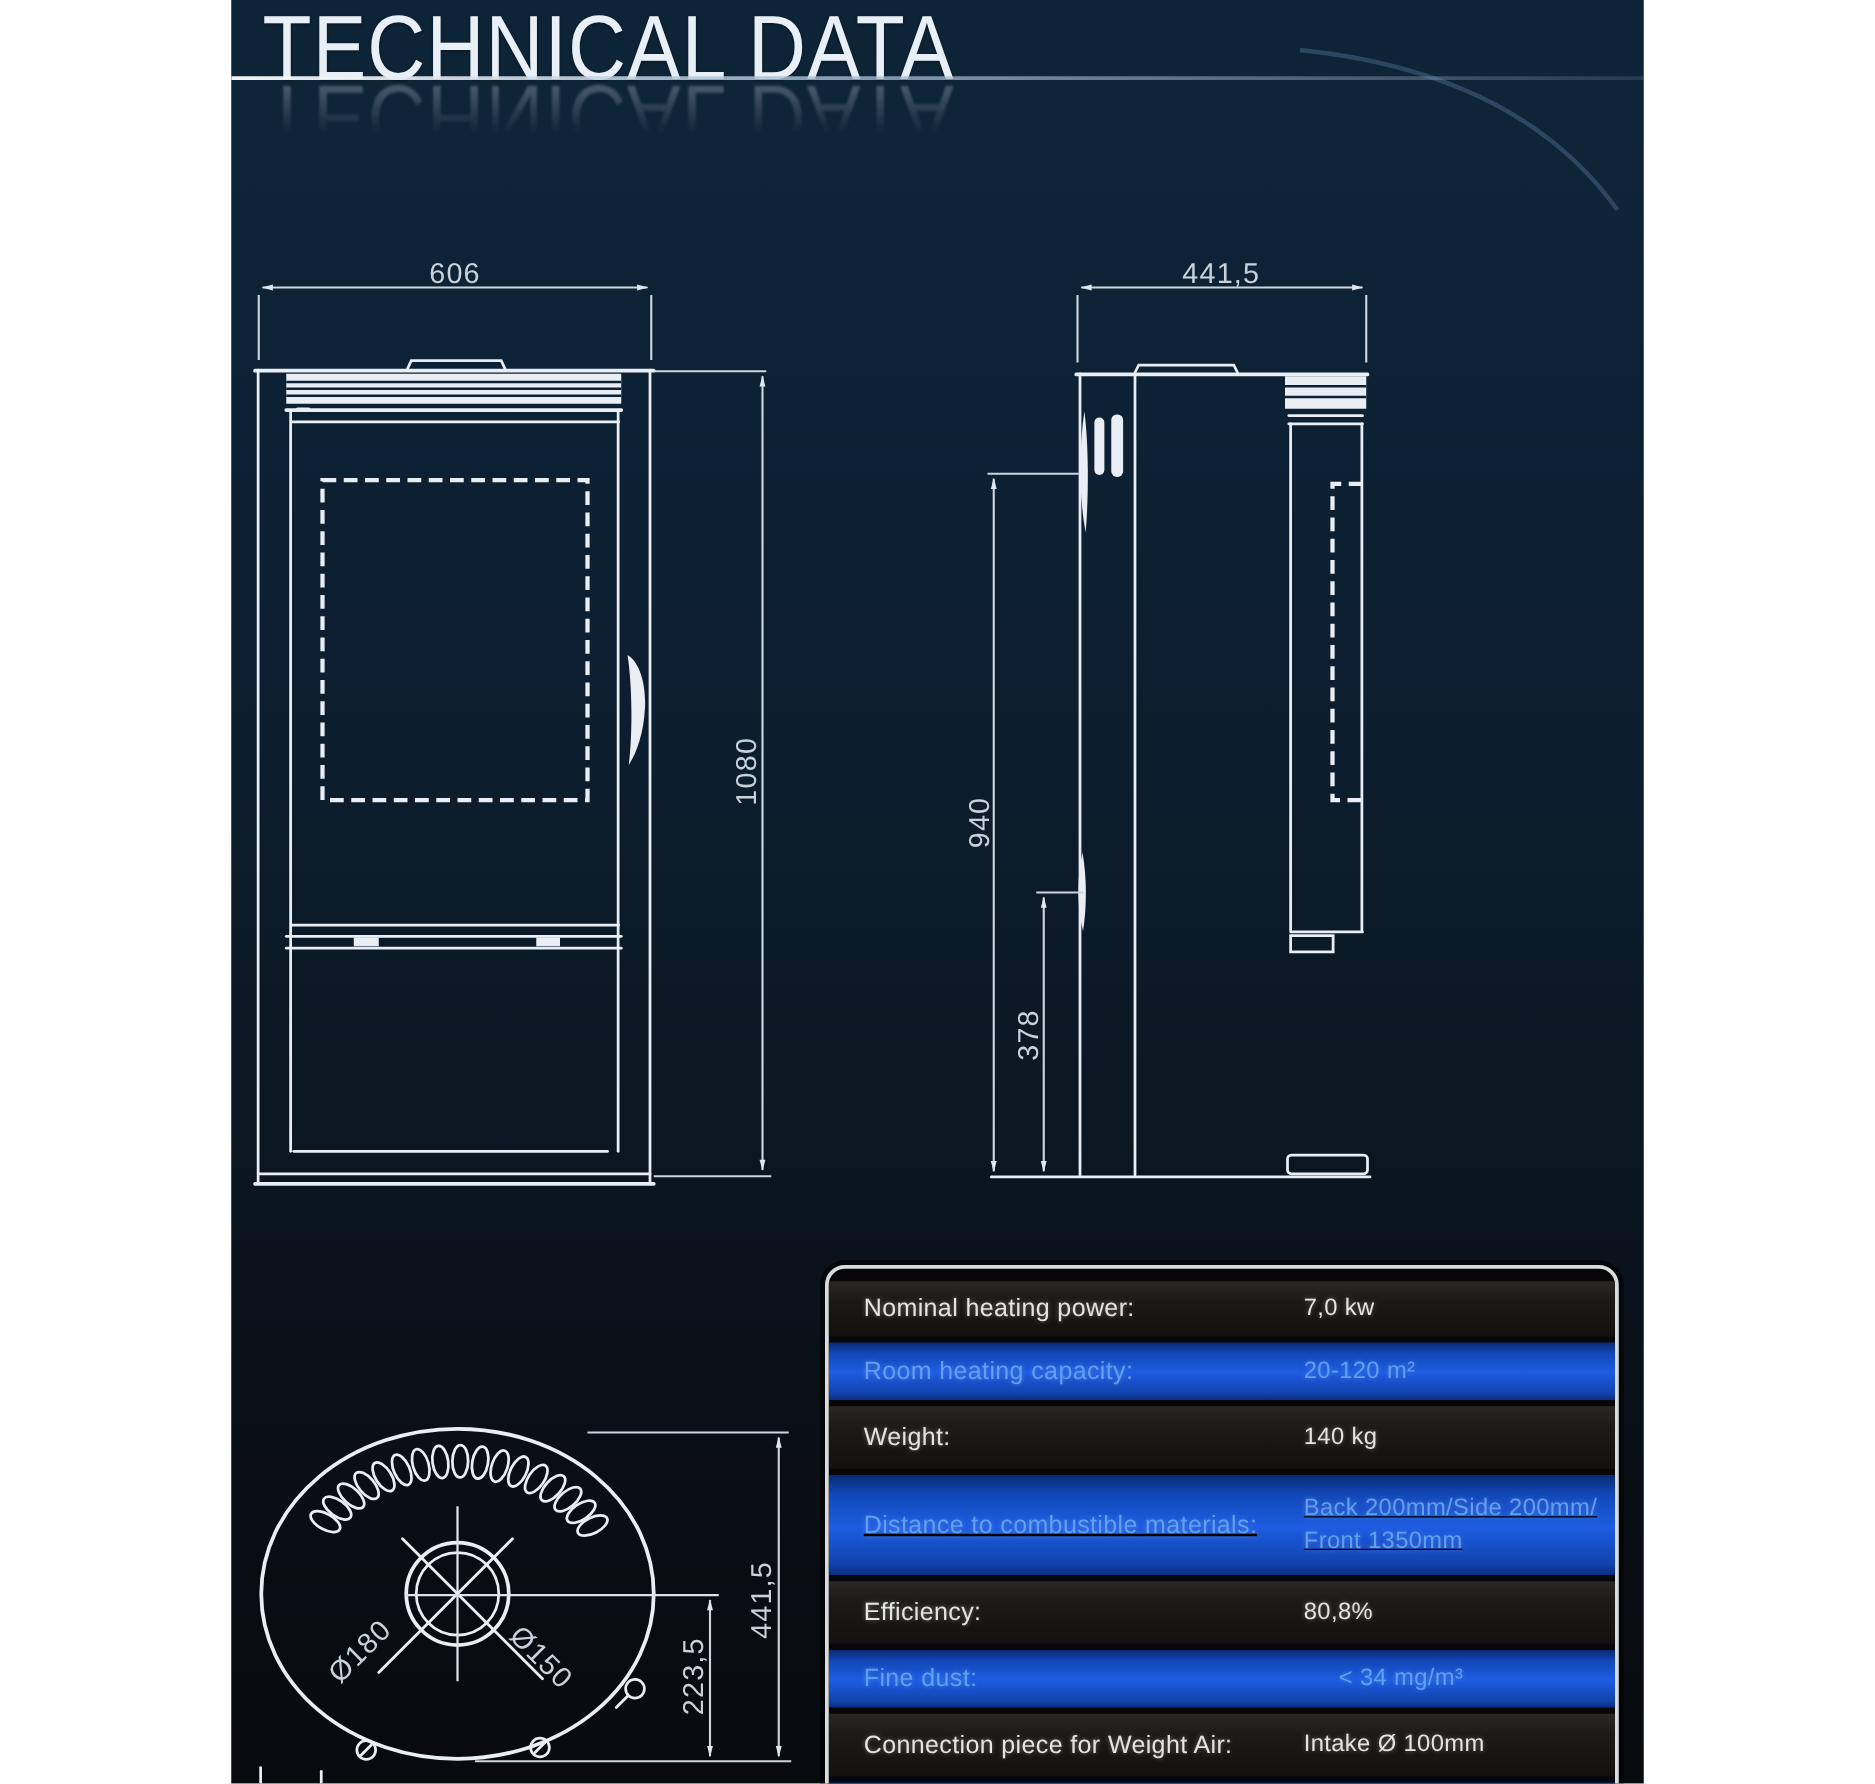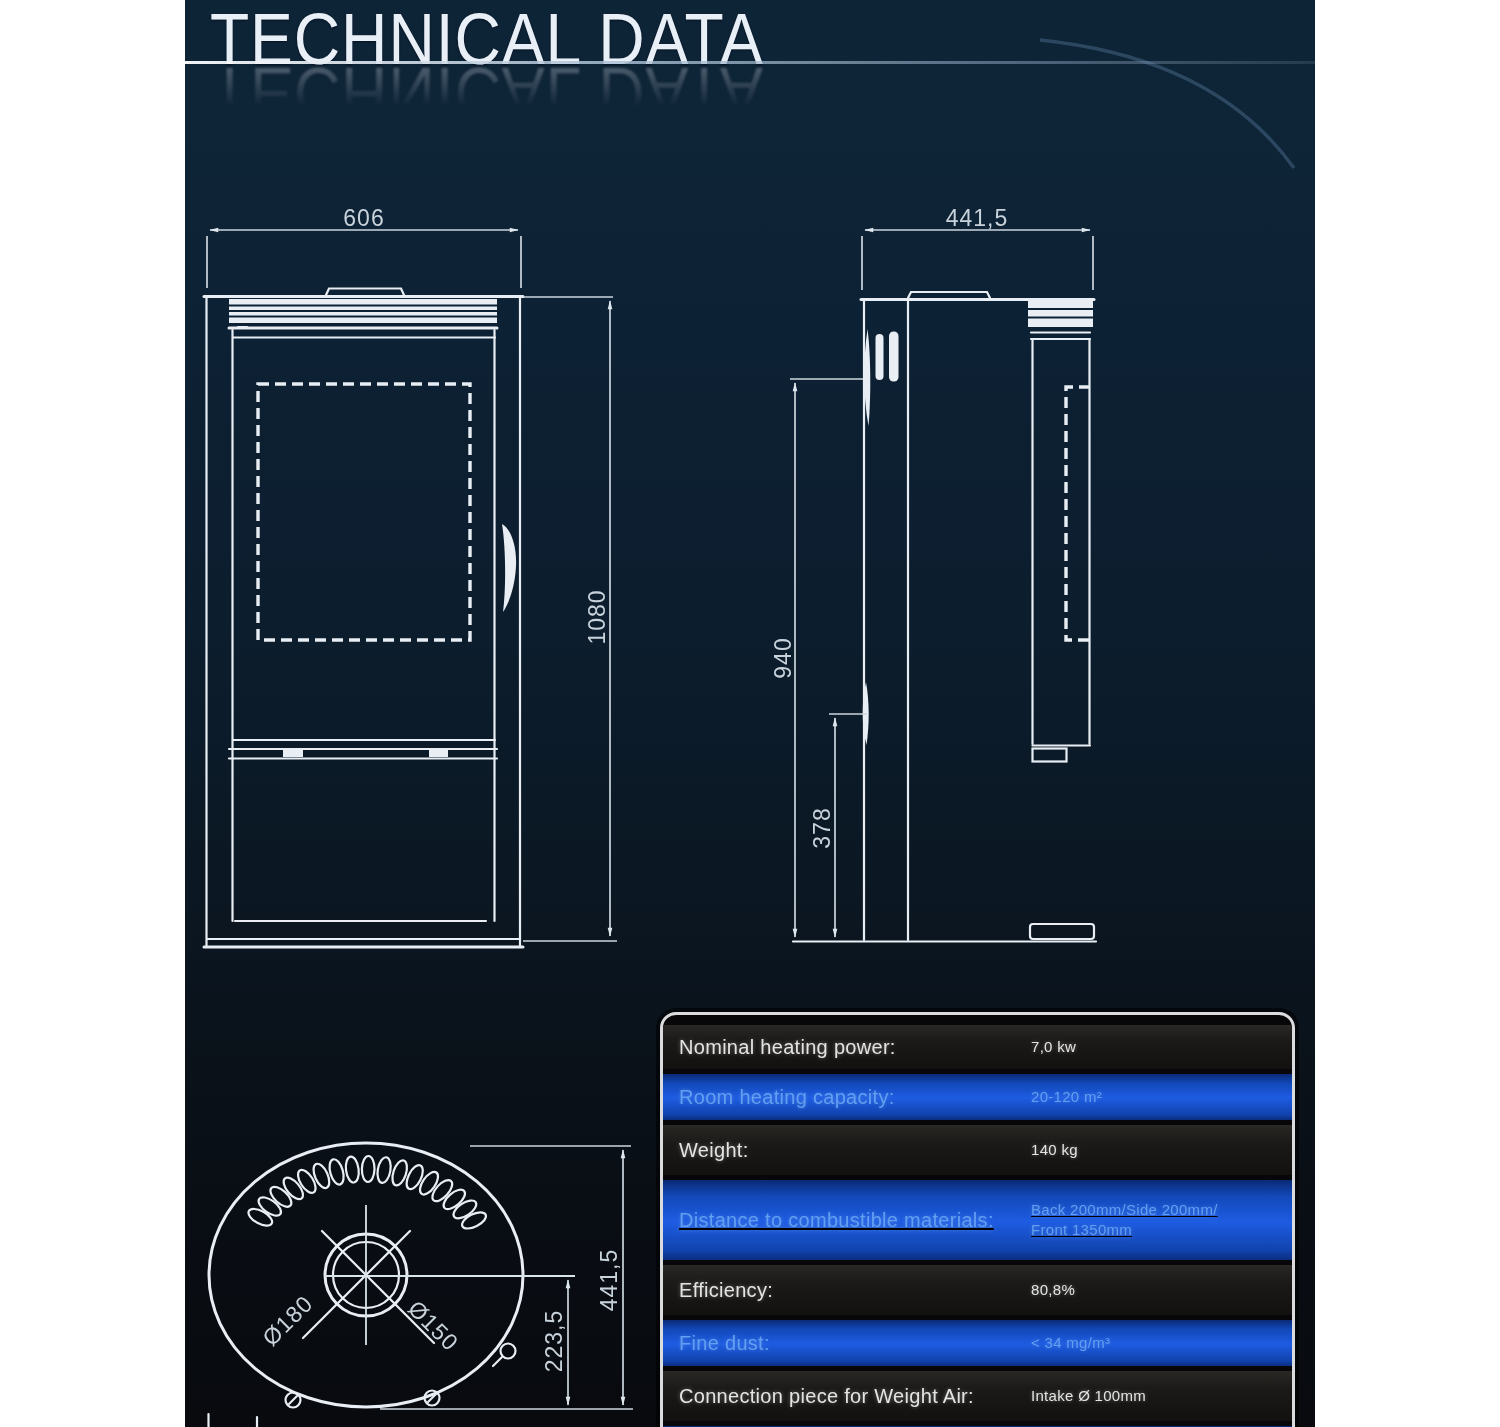"Nominal heating power:" .spec-label { padding-left: 16px -> 28px }
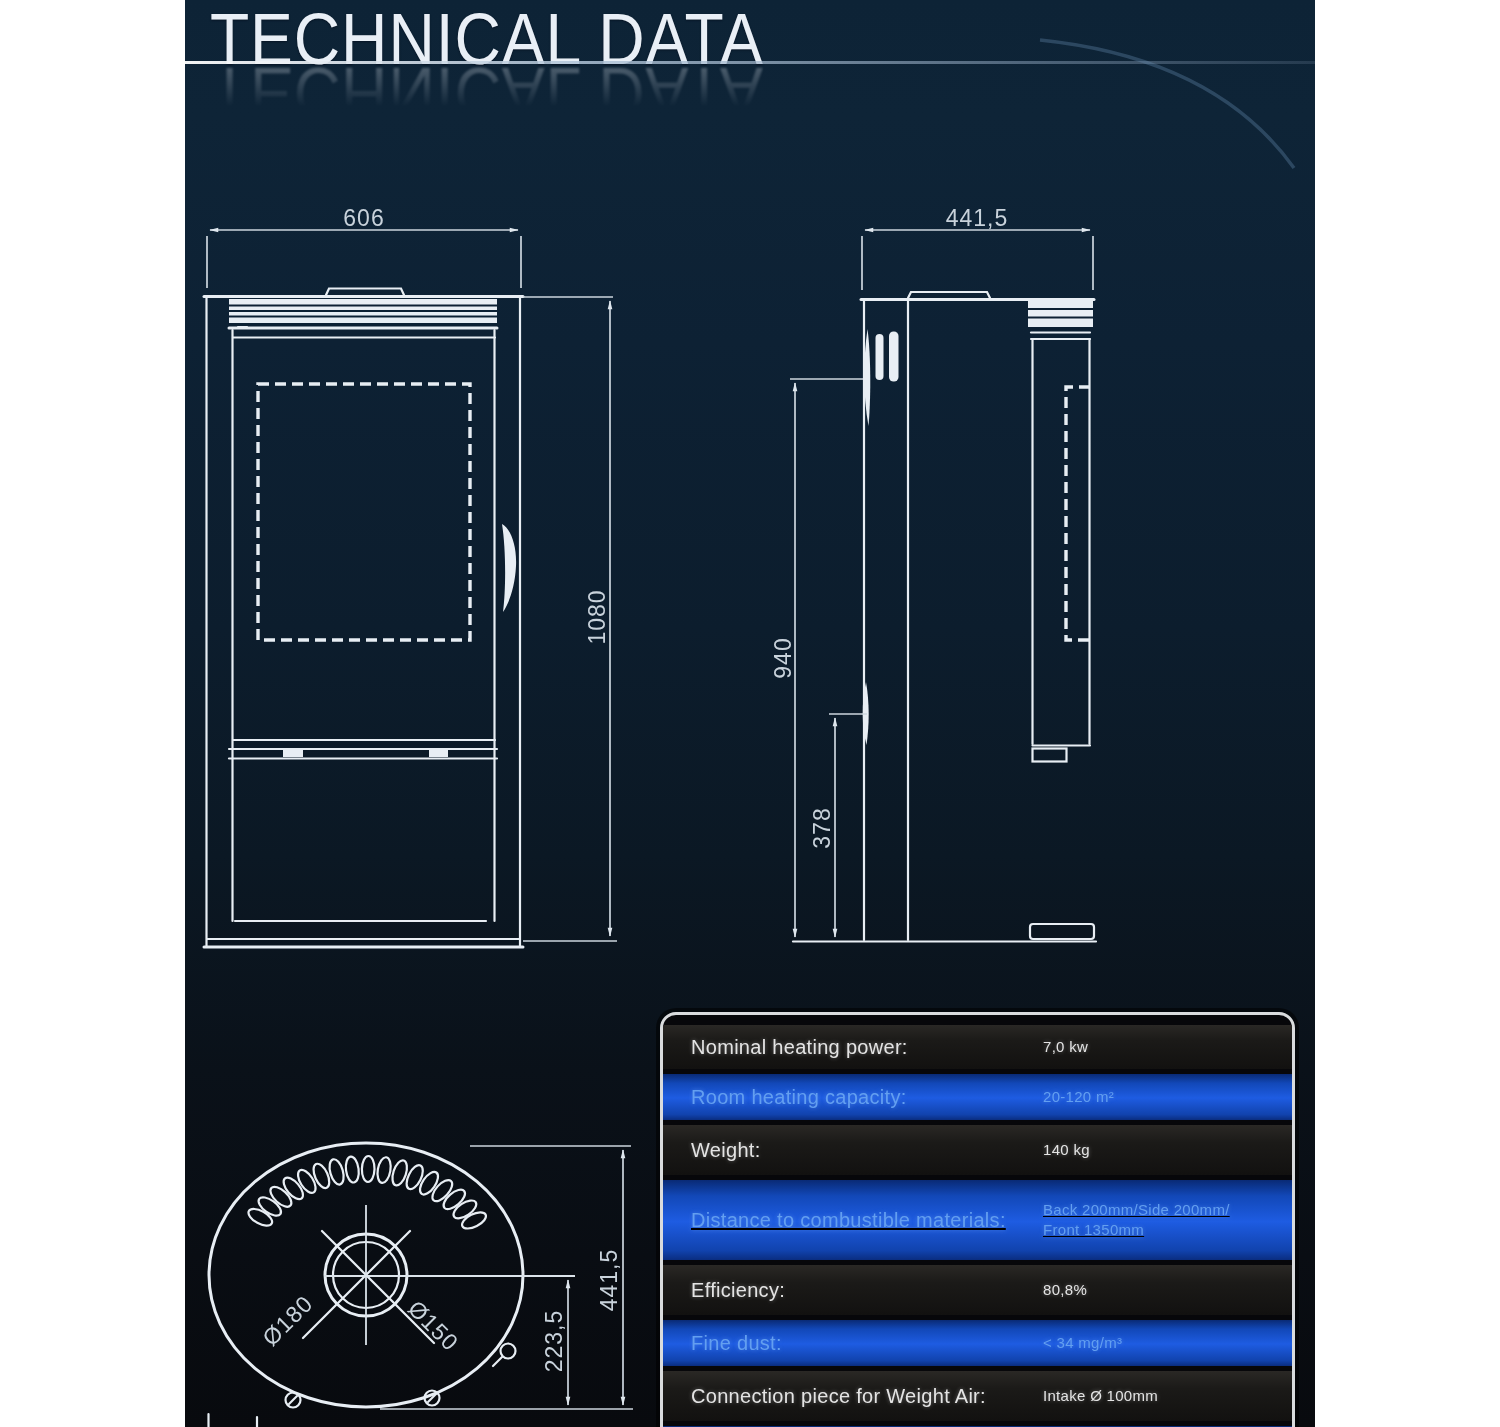"7,0 kw" .spec-value { font-size: 15px -> 19px }
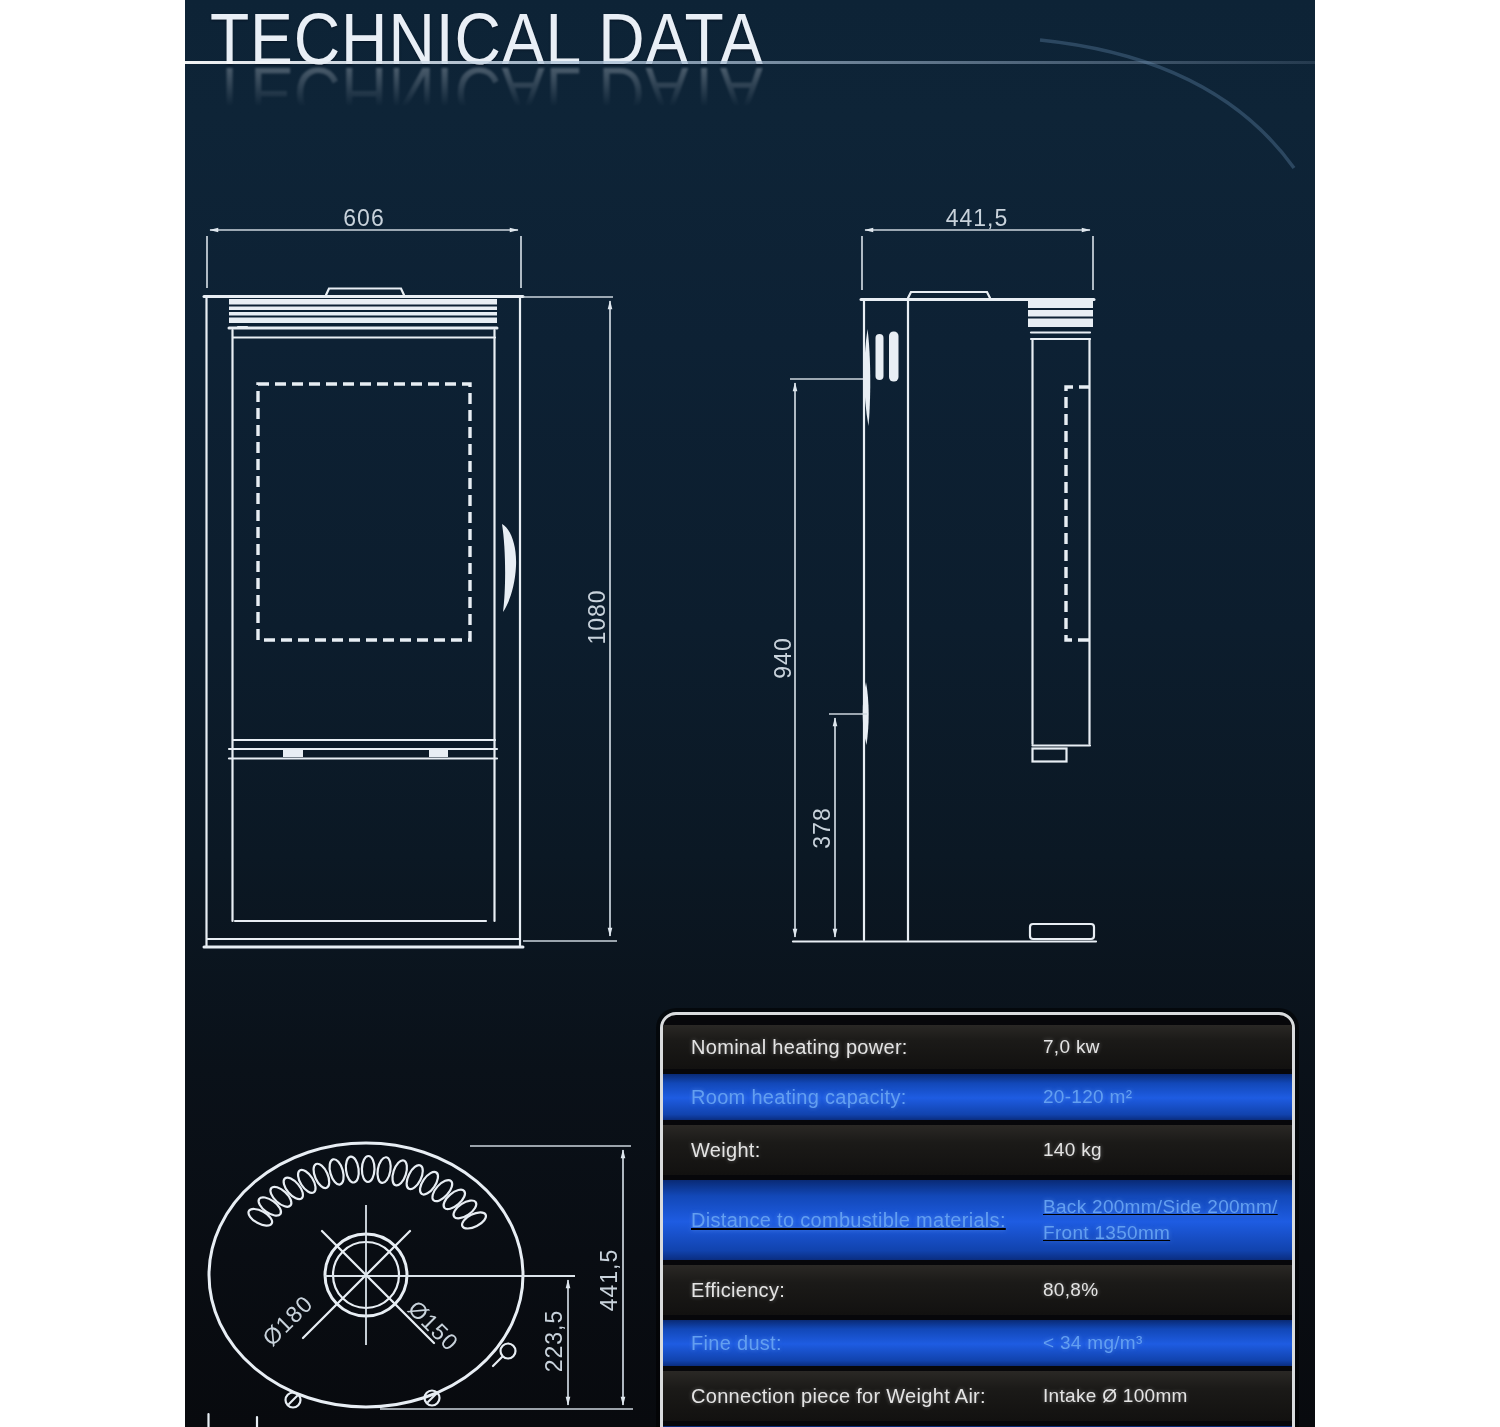"Fine dust:" .spec-row:nth-of-type(6) { gap: none -> 28px }
